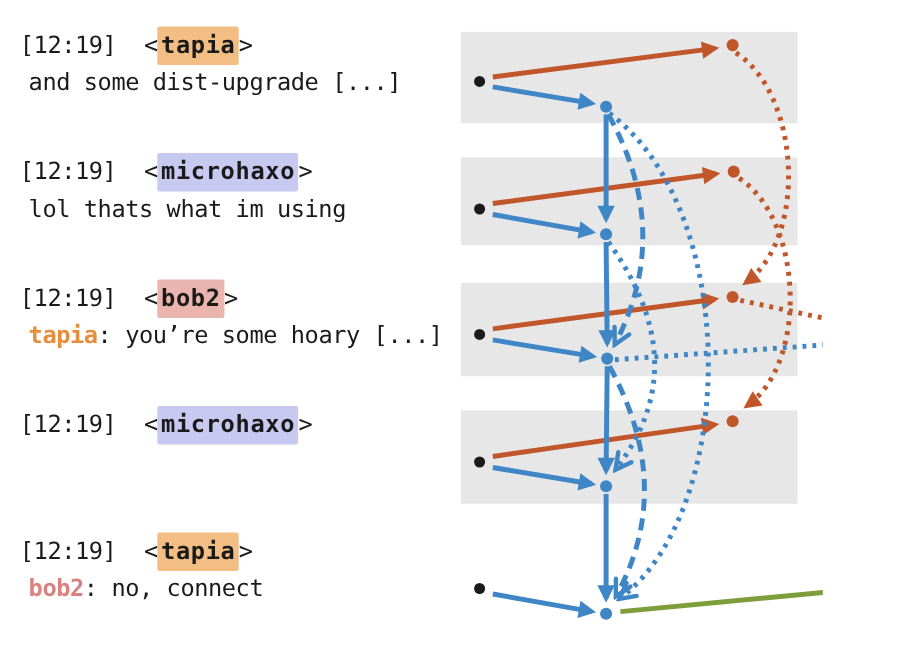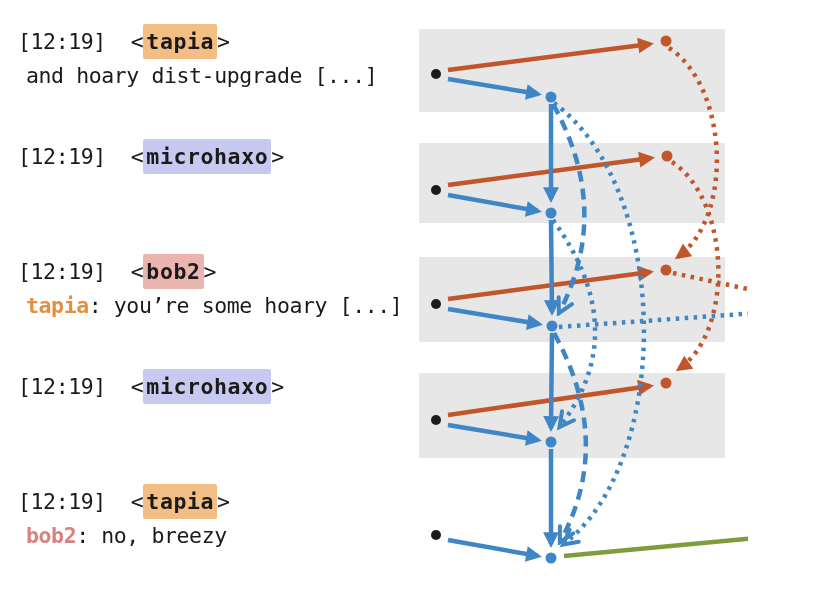"and hoary dist-upgrade [...]" span { text: hoary -> some }
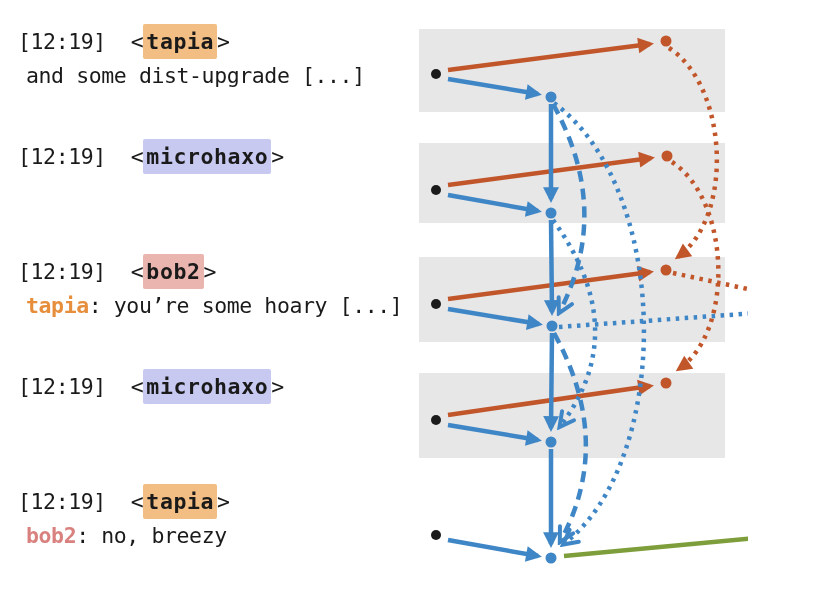"lol thats what im using" div.l2 { html: none -> <div><span>lol thats what im using</span></div> }
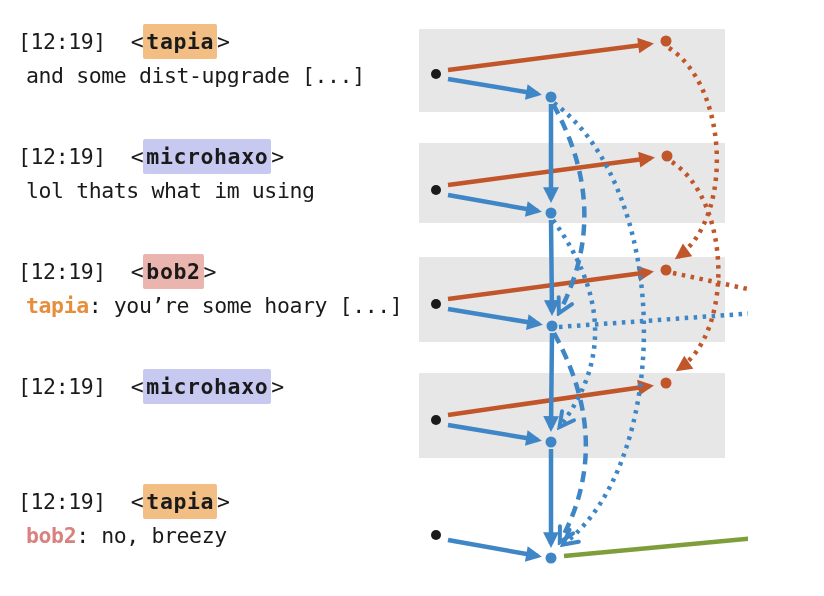": no, breezy" span { text: breezy -> connect }
